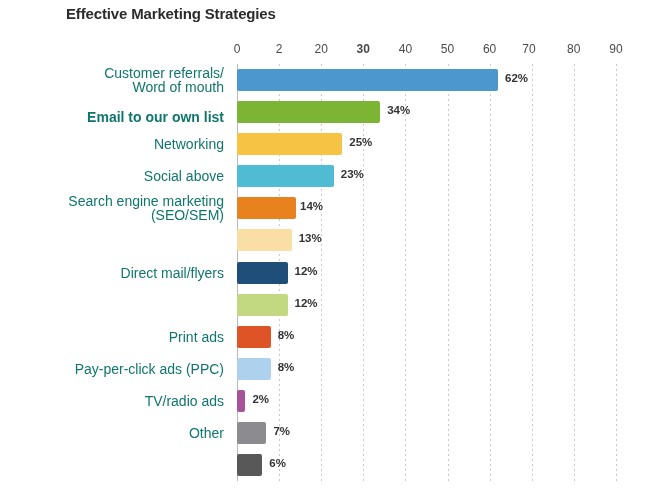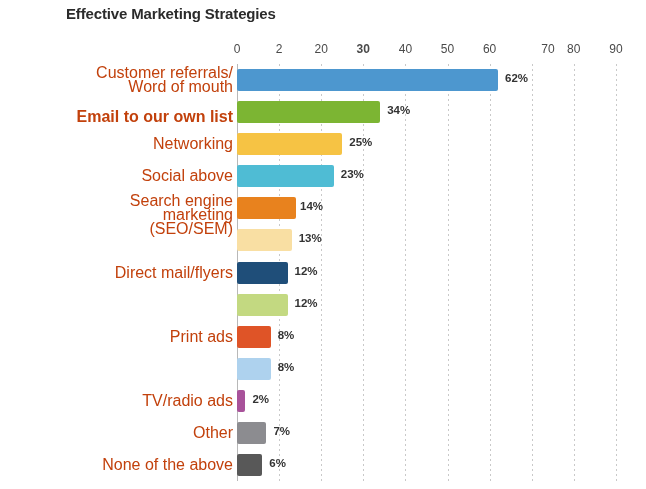"70" div.tick-label { left: 311px -> 292px }
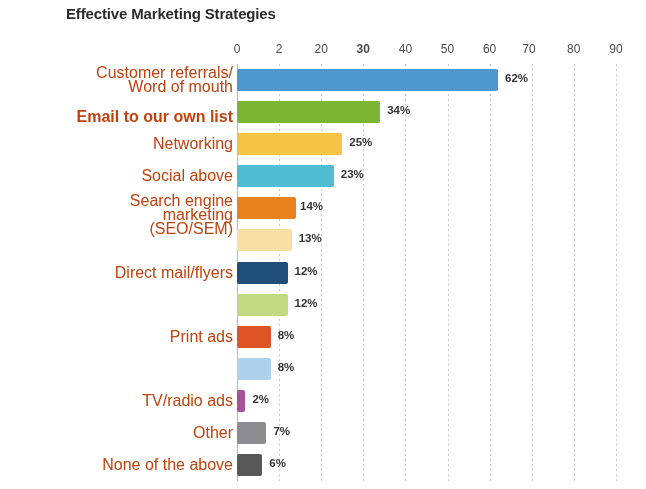"Customer referrals/" .cat-label { color: #c2410c -> #0f766e; font-size: 16px -> 14px; padding-right: 4px -> 13px }
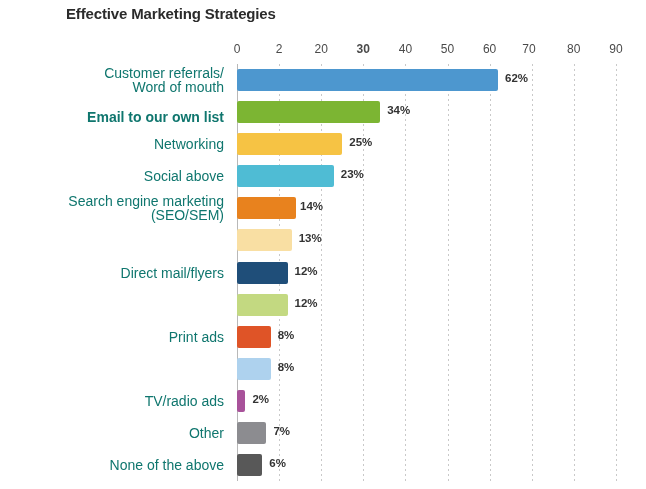"Pay-per-click ads (PPC)" div.cat-label { html: none -> <div>Pay-per-click ads (PPC)</div> }
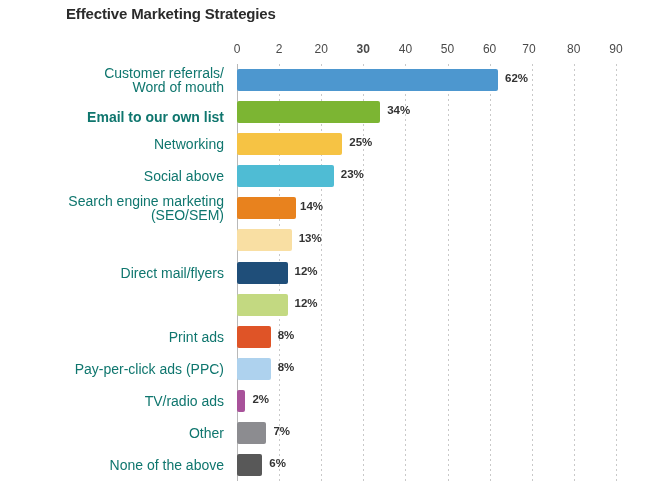"None of the above" div.cat-label { html: <div>None of the above</div> -> none }
